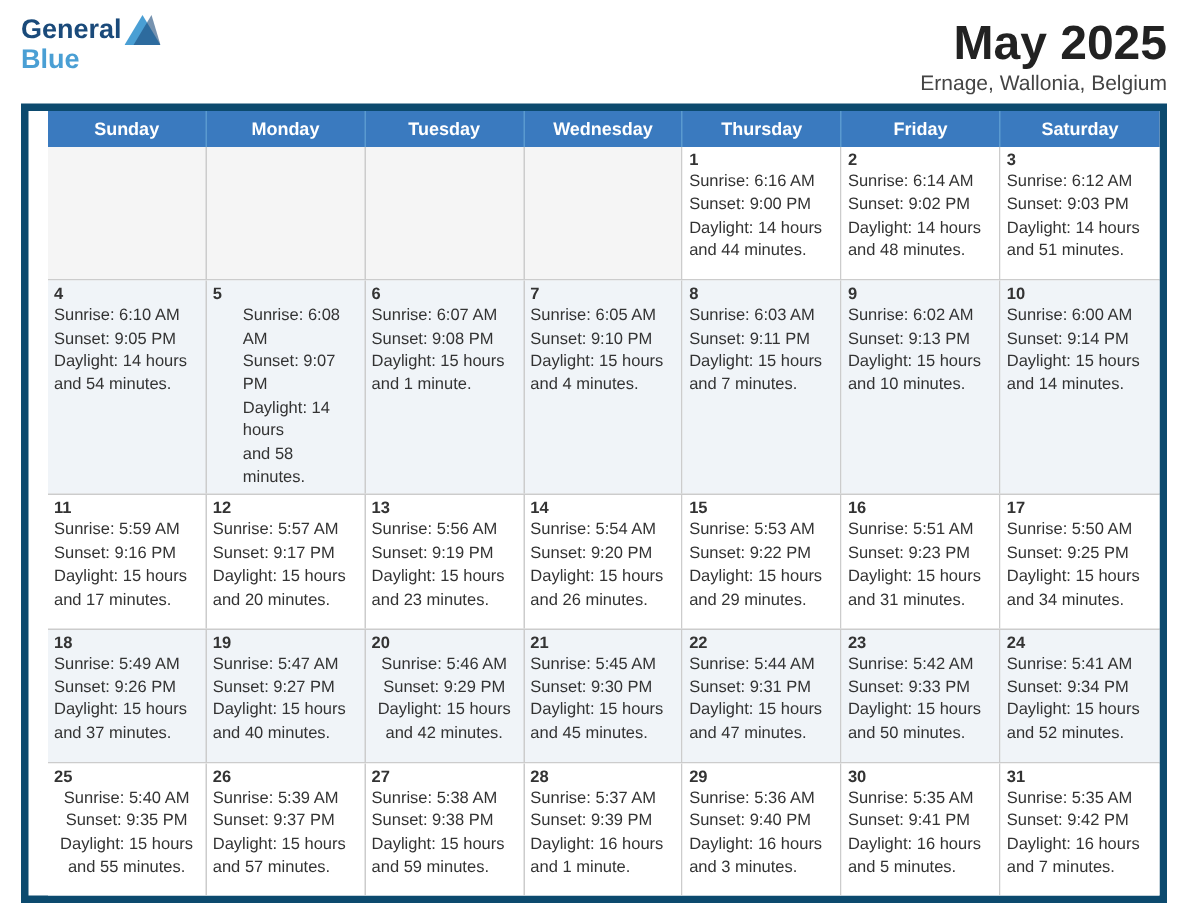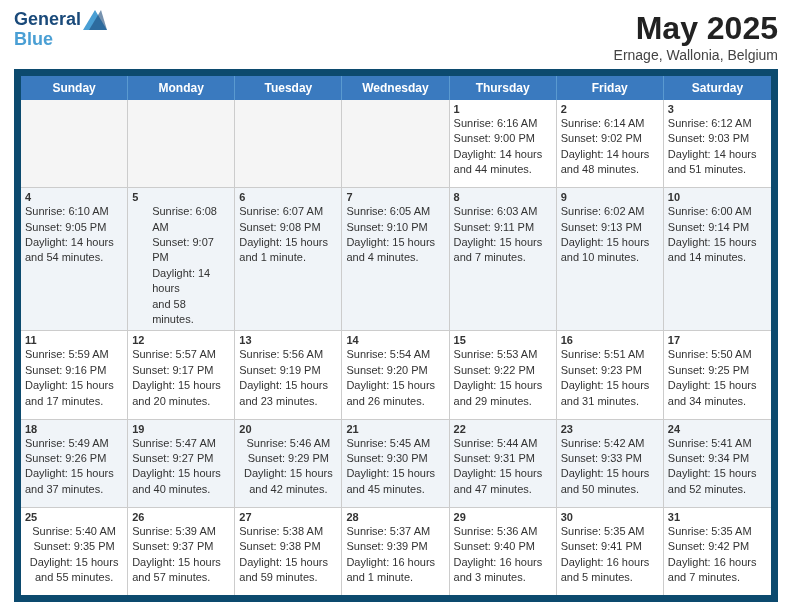"Sunday" .calendar { border: 7px solid #0c4a6e -> 5px solid #0c4a6e; padding-left: none -> 13px }
